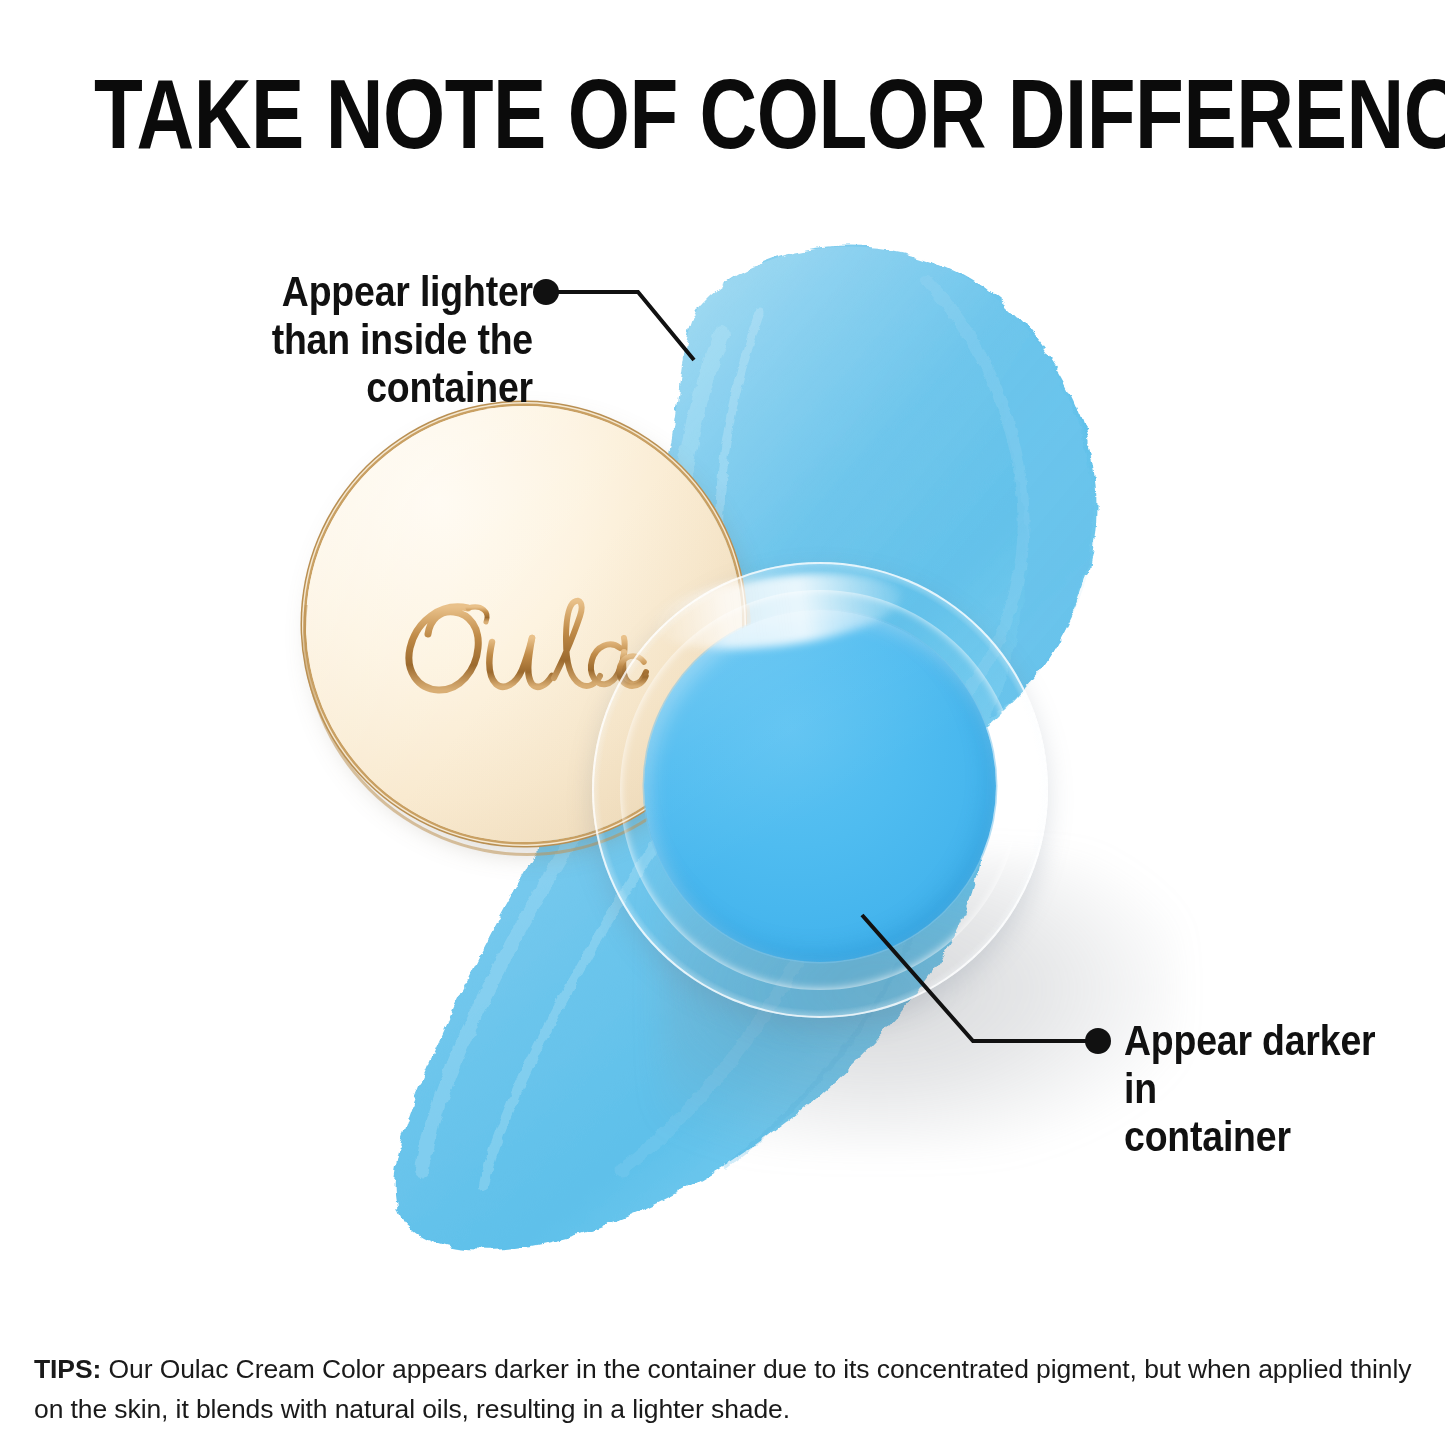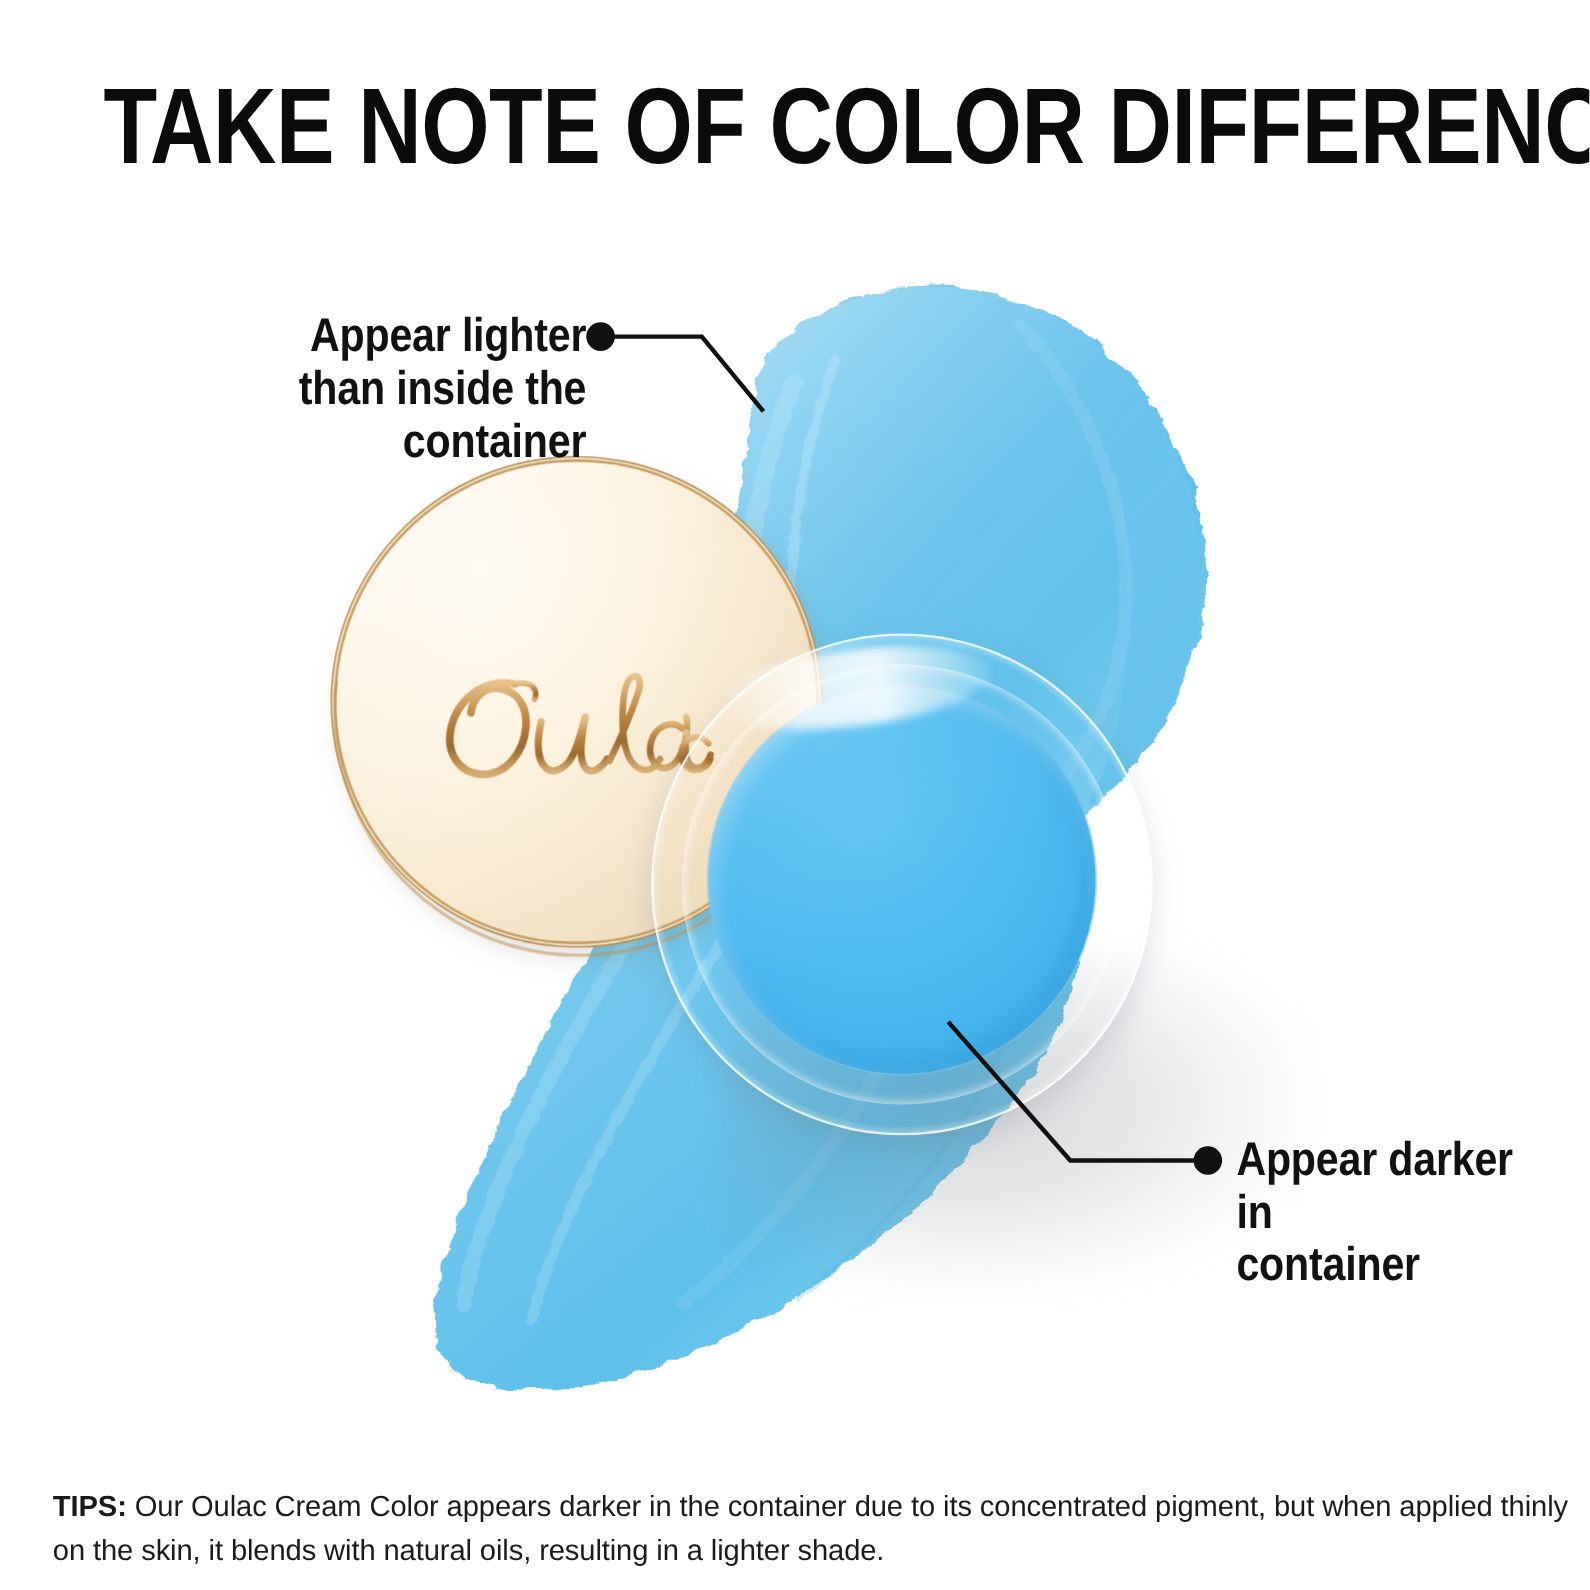"Appear lighter" .stage { top: 168px -> 154px }
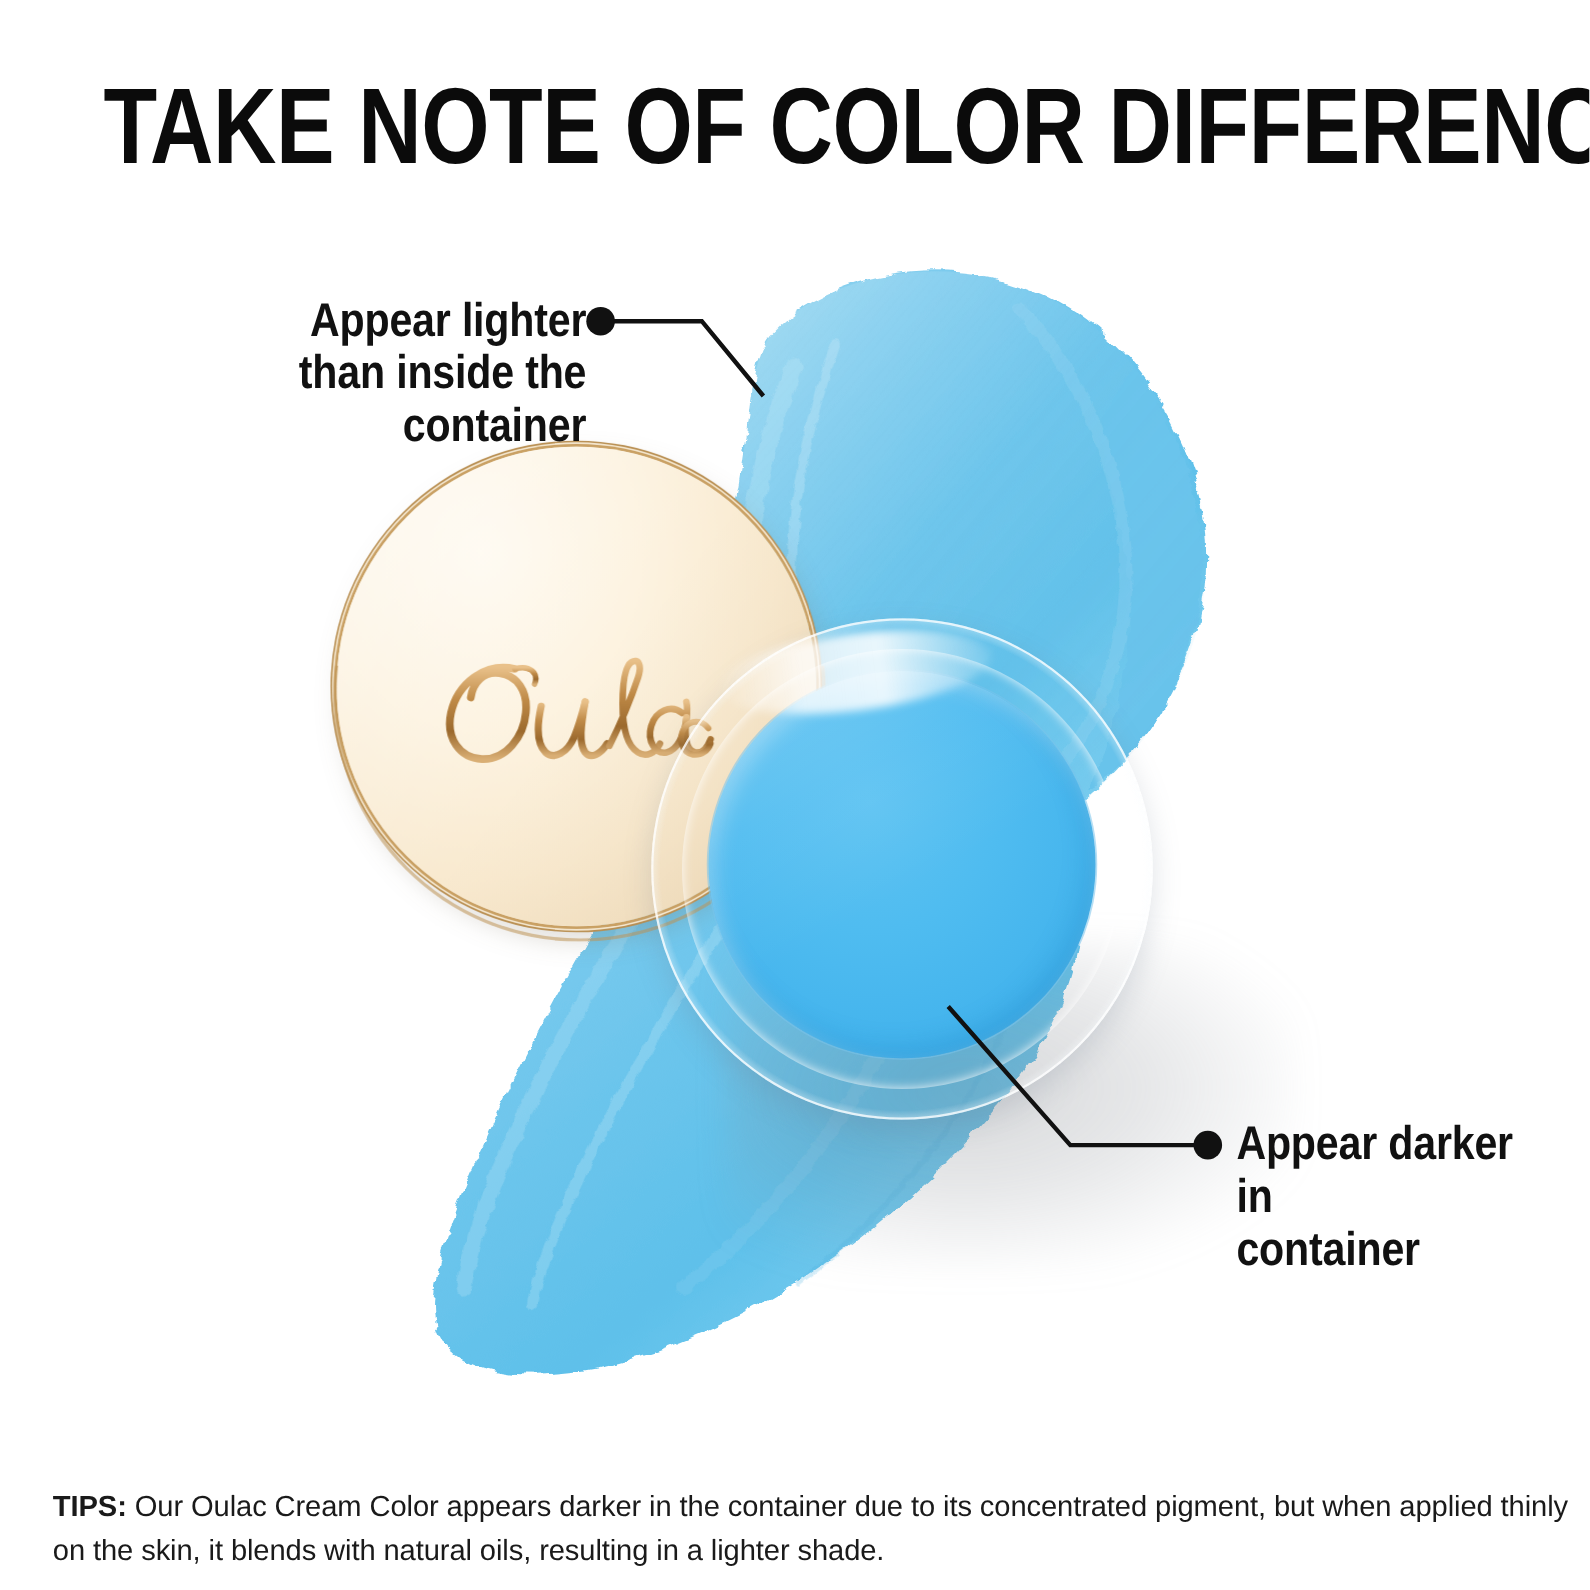"TIPS: Our Oulac Cream Color" .tips { left: 48px -> 34px }
